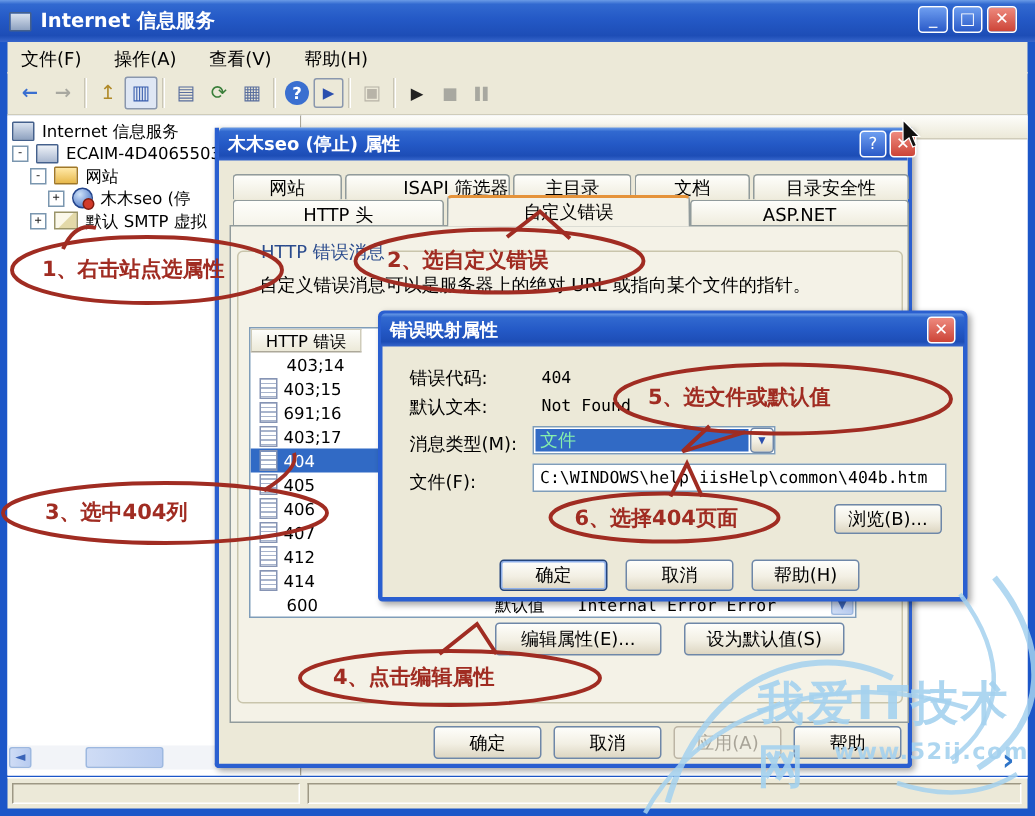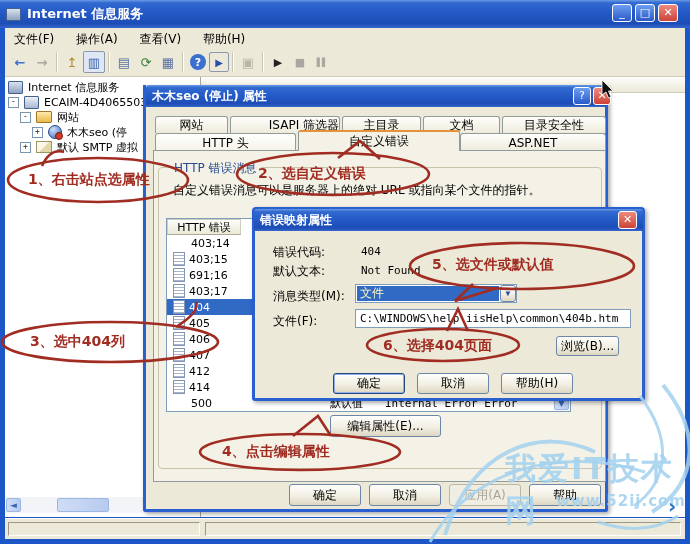"文件" span { color: #fef9c3 -> #86efac }
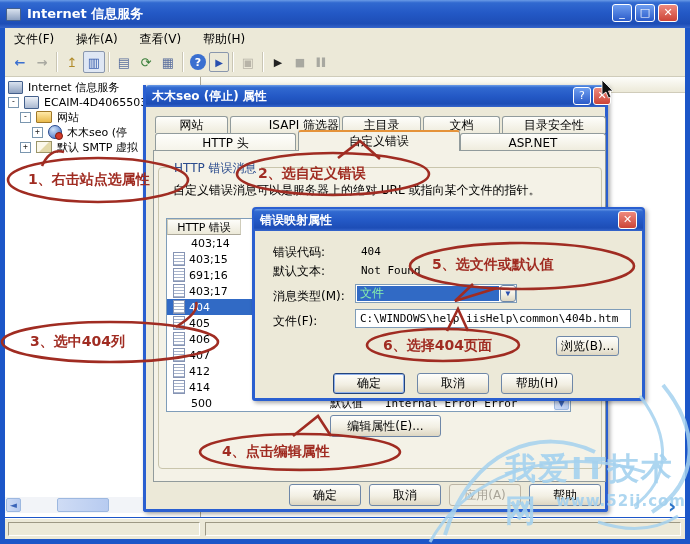"浏览(B)..." div.abs { width: 63px -> 72px }
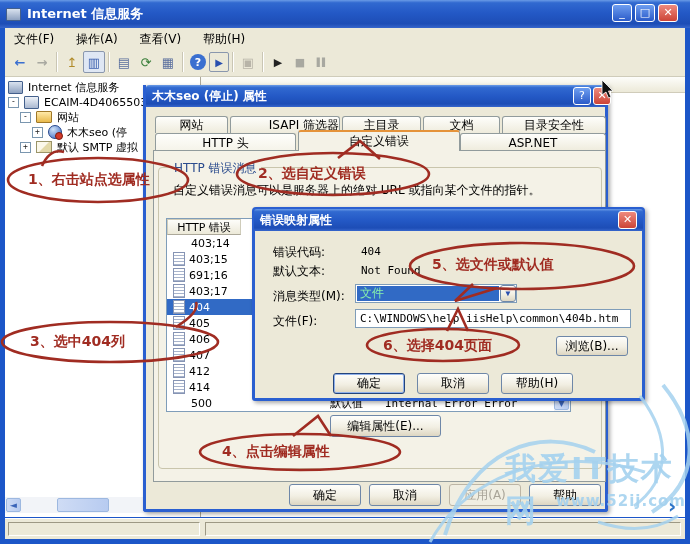"500" span { text: 500 -> 600 }
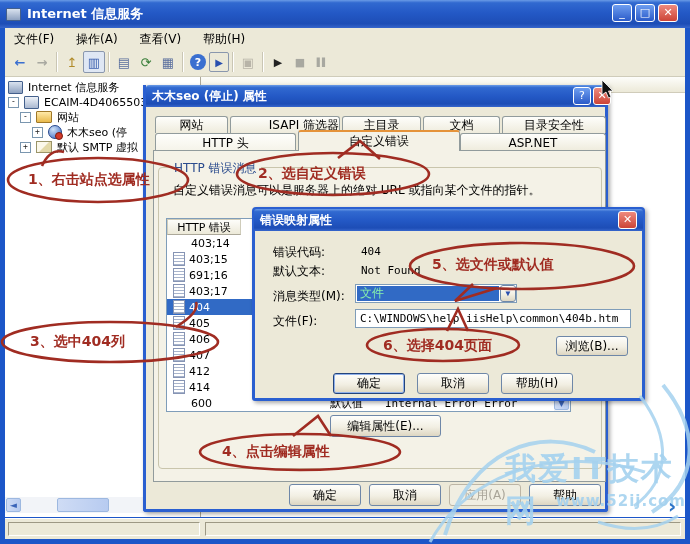"设为默认值(S)" div.abs { html: none -> <div>设为默认值(S)</div> }
